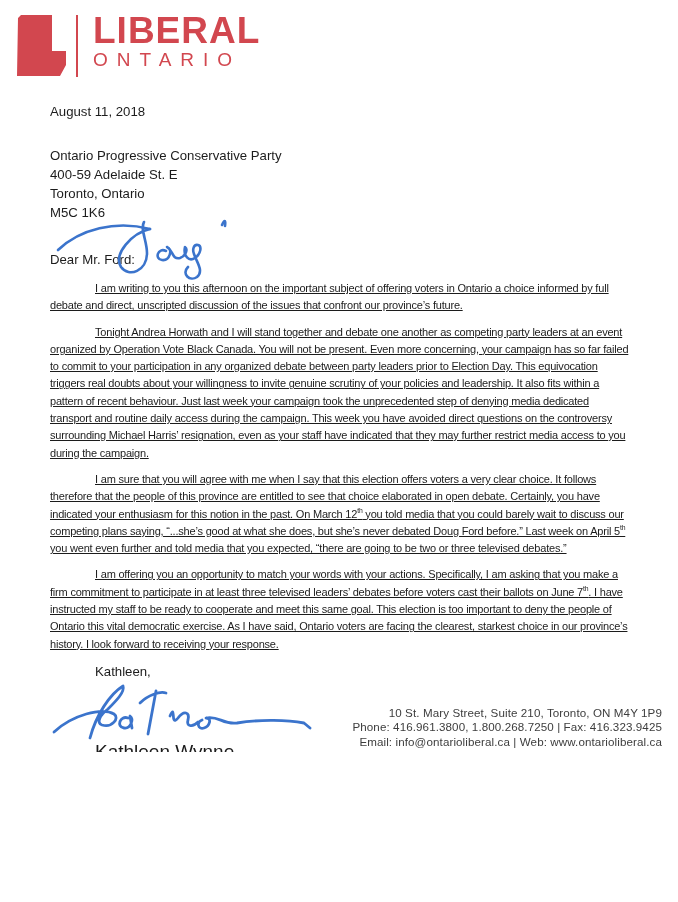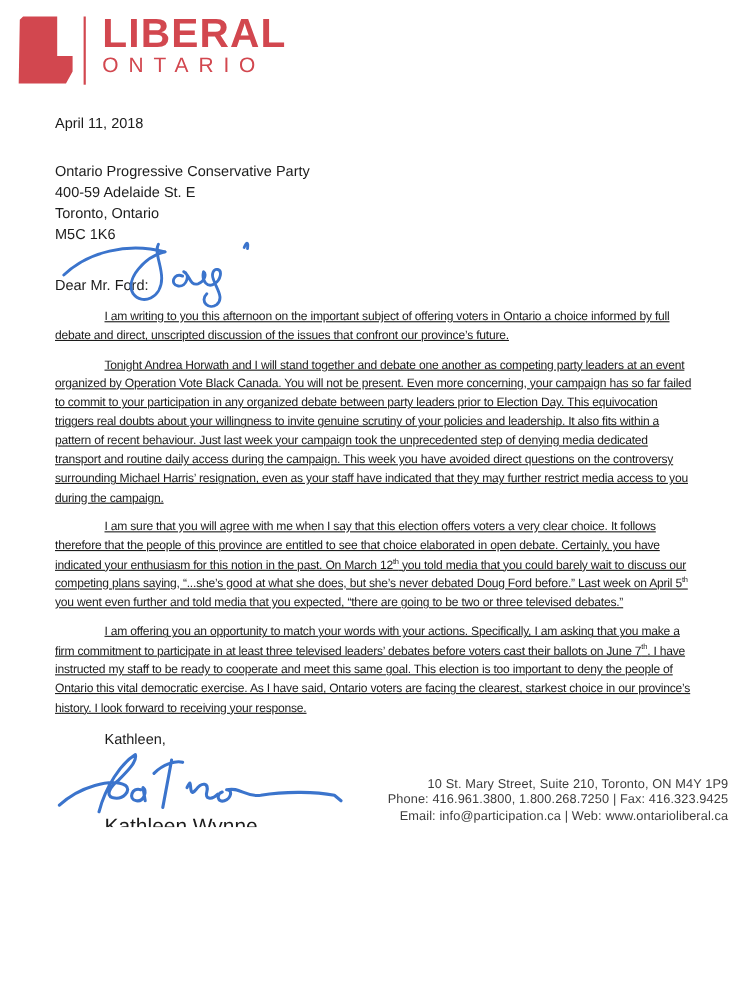"April 11, 2018" div.date { text: April -> August }
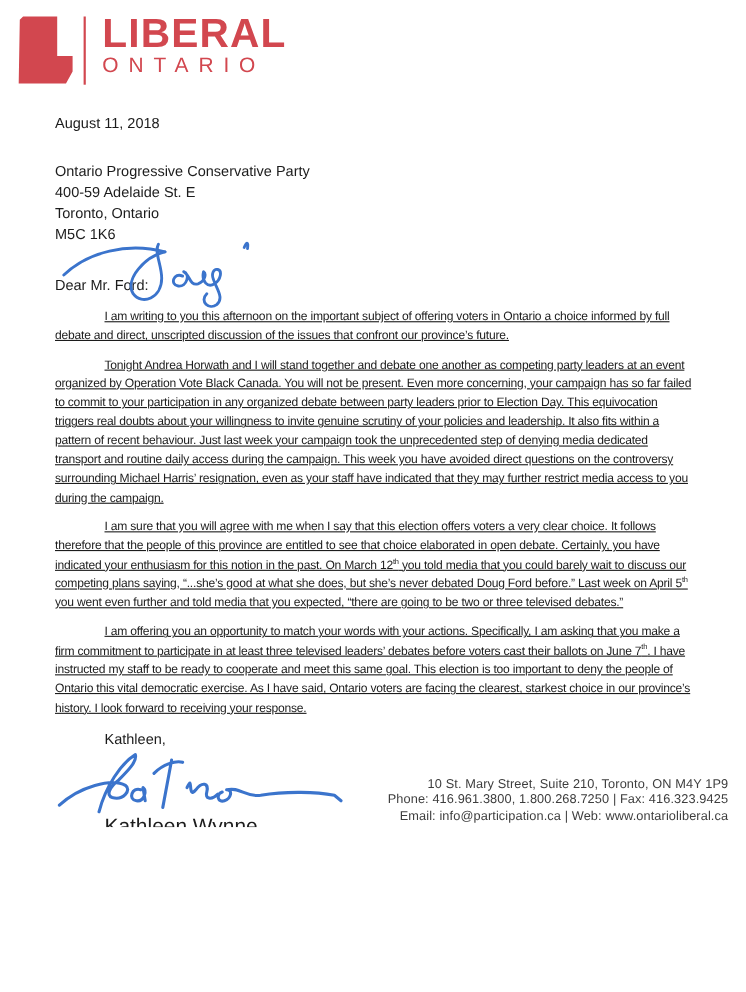"Email: info@participation.ca | Web:" div.footer-line { text: info@participation.ca -> info@ontarioliberal.ca }
